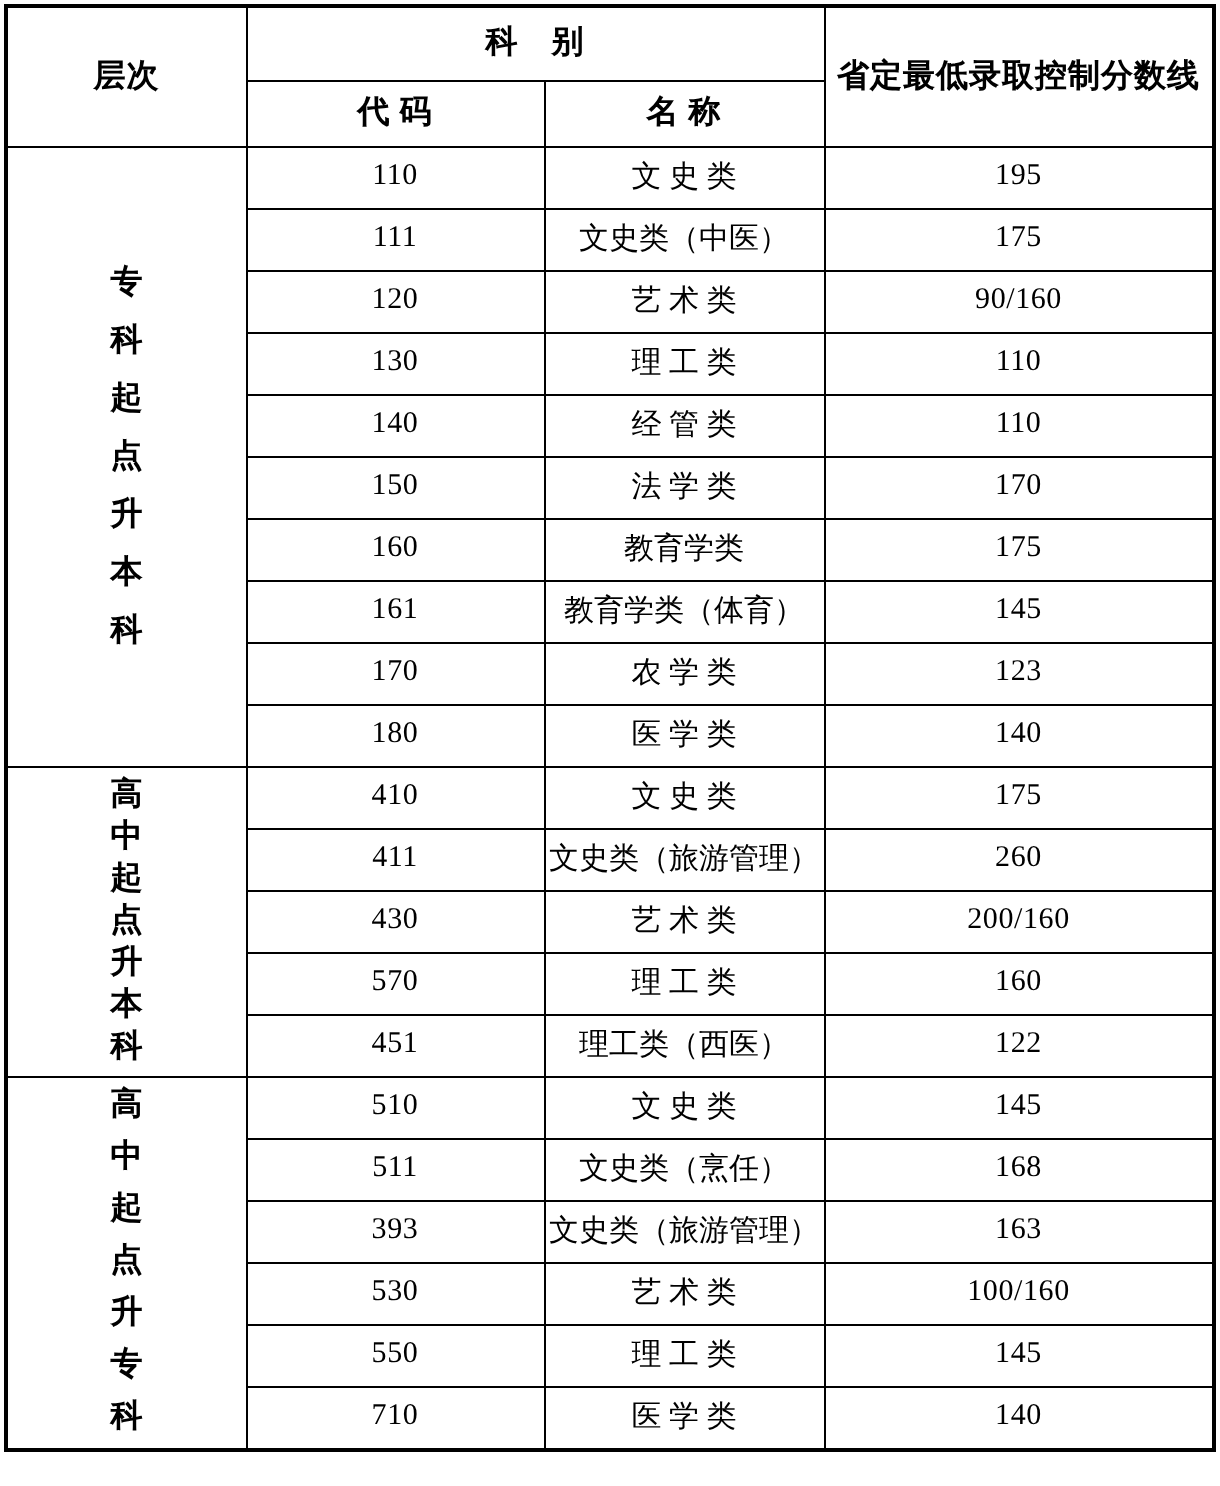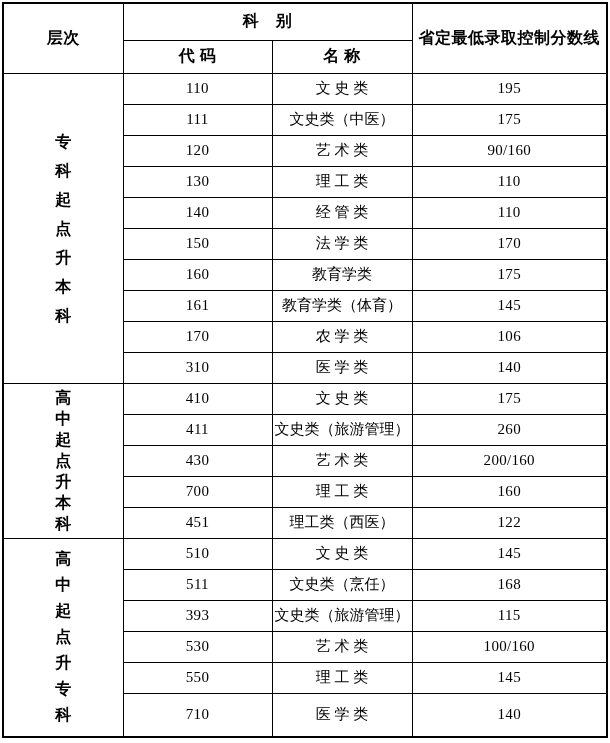"106" td.score-cell { text: 106 -> 123 }
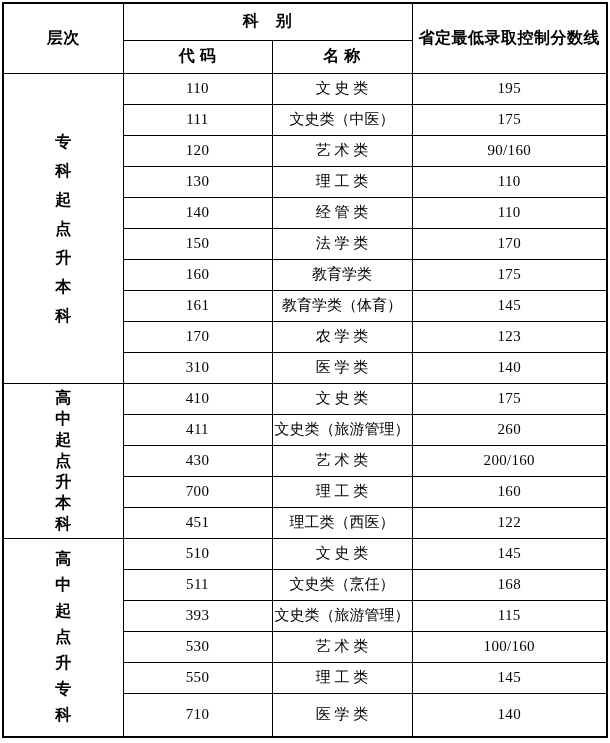"310" td.code-cell { text: 310 -> 180 }
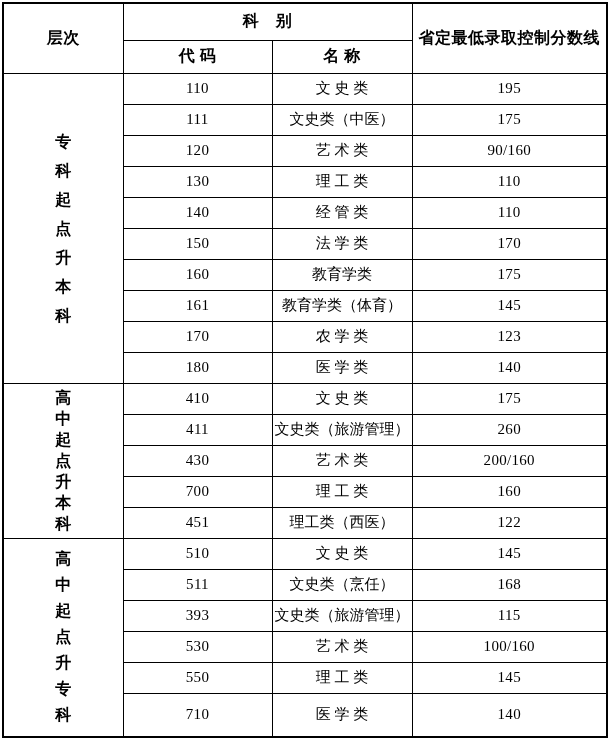"700" td.code-cell { text: 700 -> 570 }
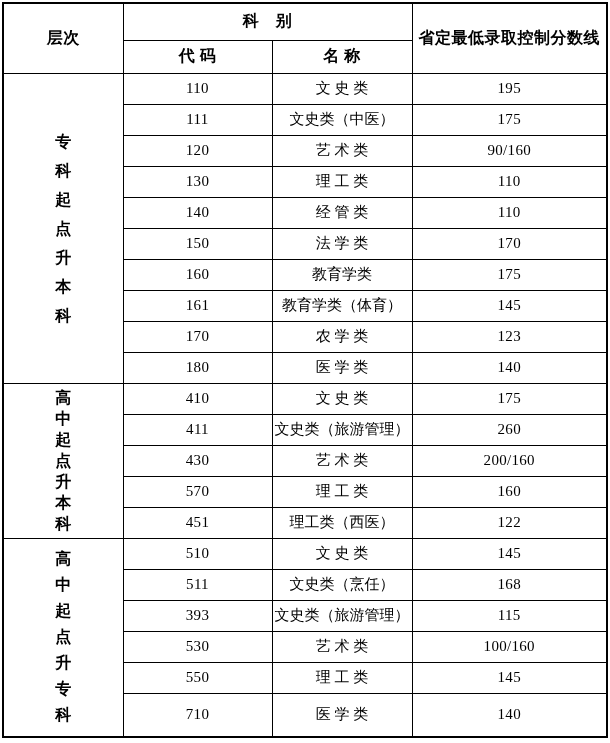"115" td.score-cell { text: 115 -> 163 }
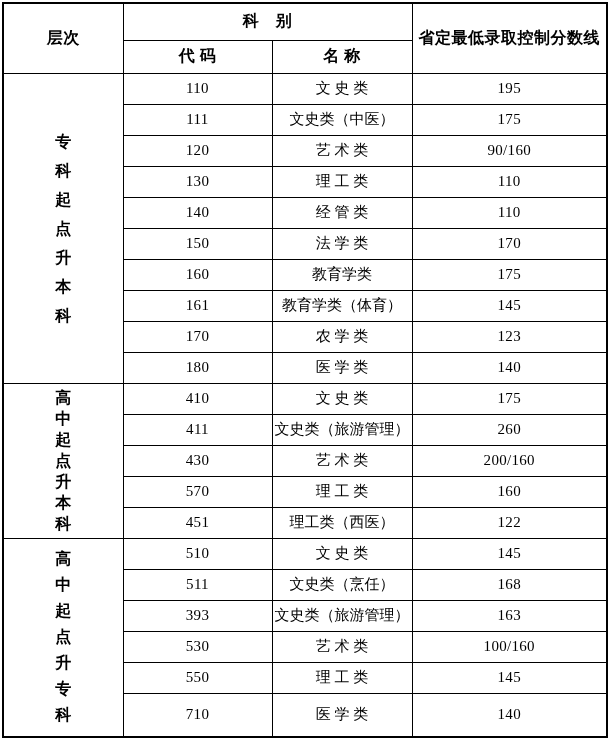"710" tbody tr:last-child { height: 44px -> 32px }
